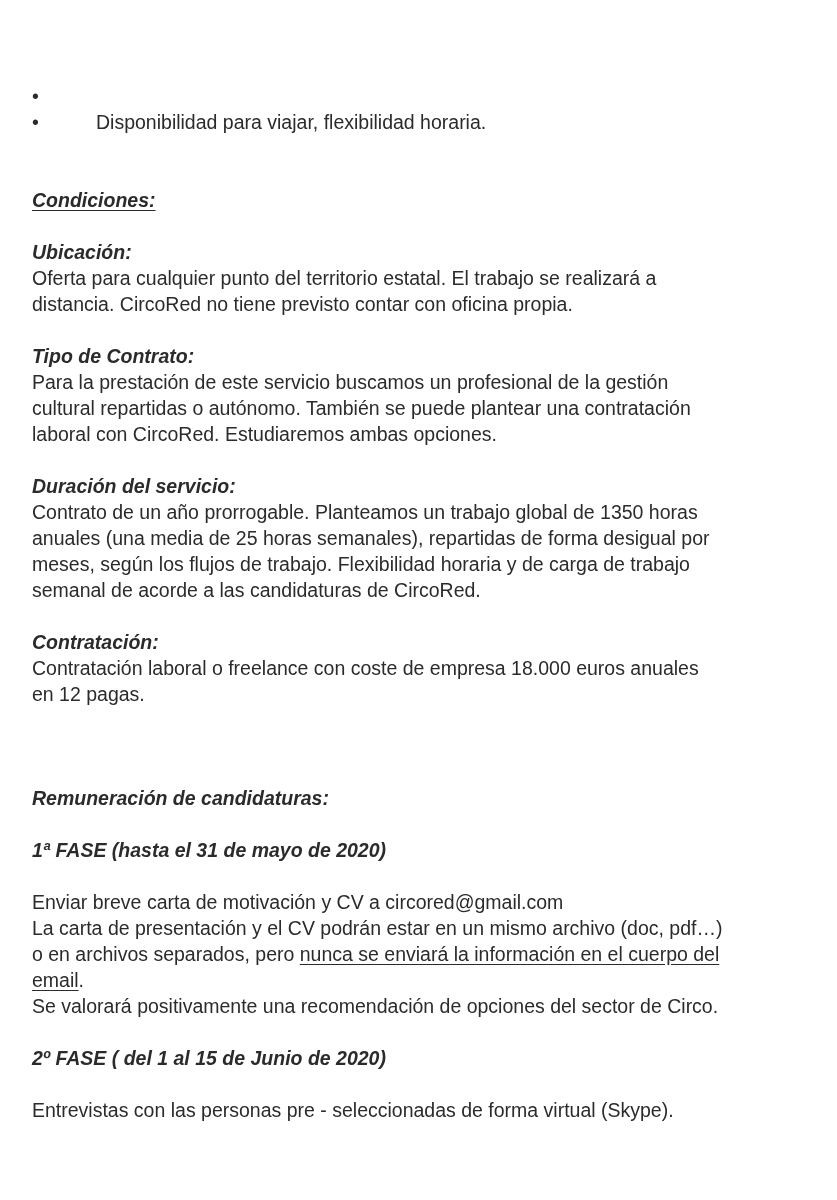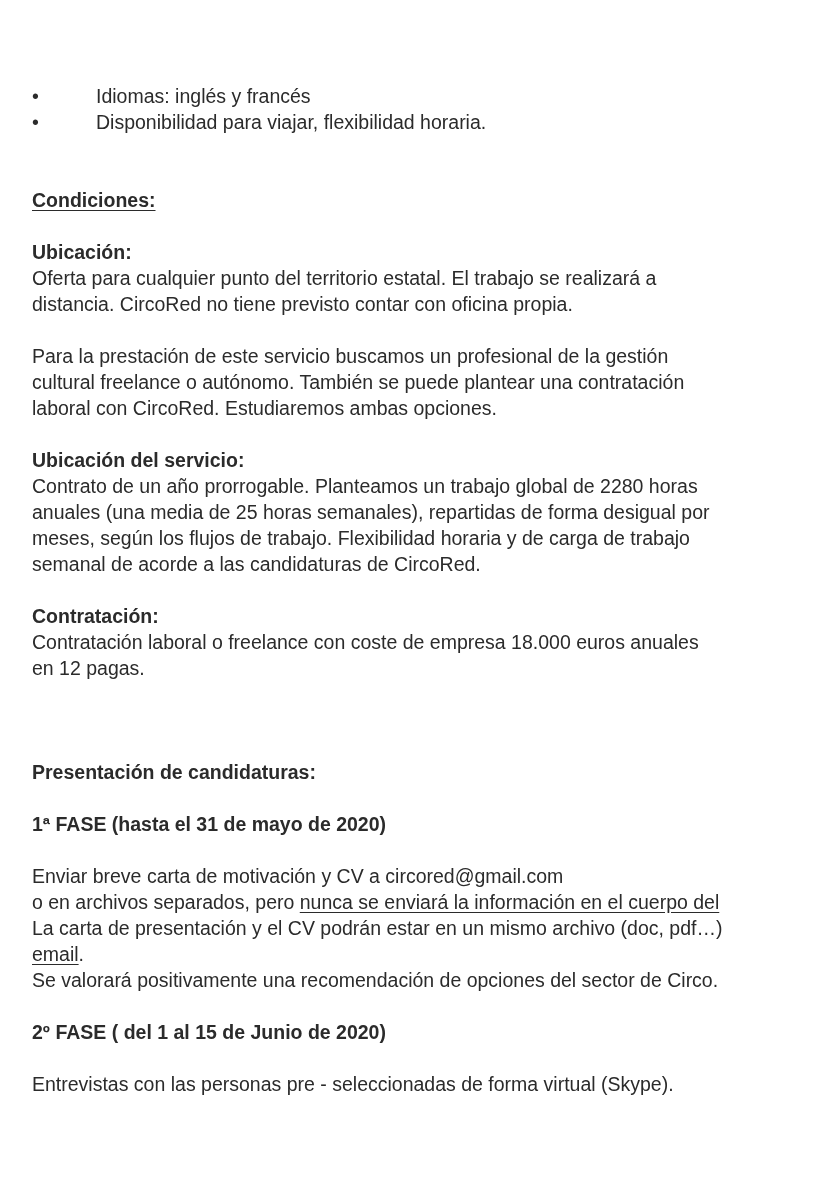"Idiomas: inglés y francés" span { html: <span>Idiomas: inglés y francés</span> -> none }
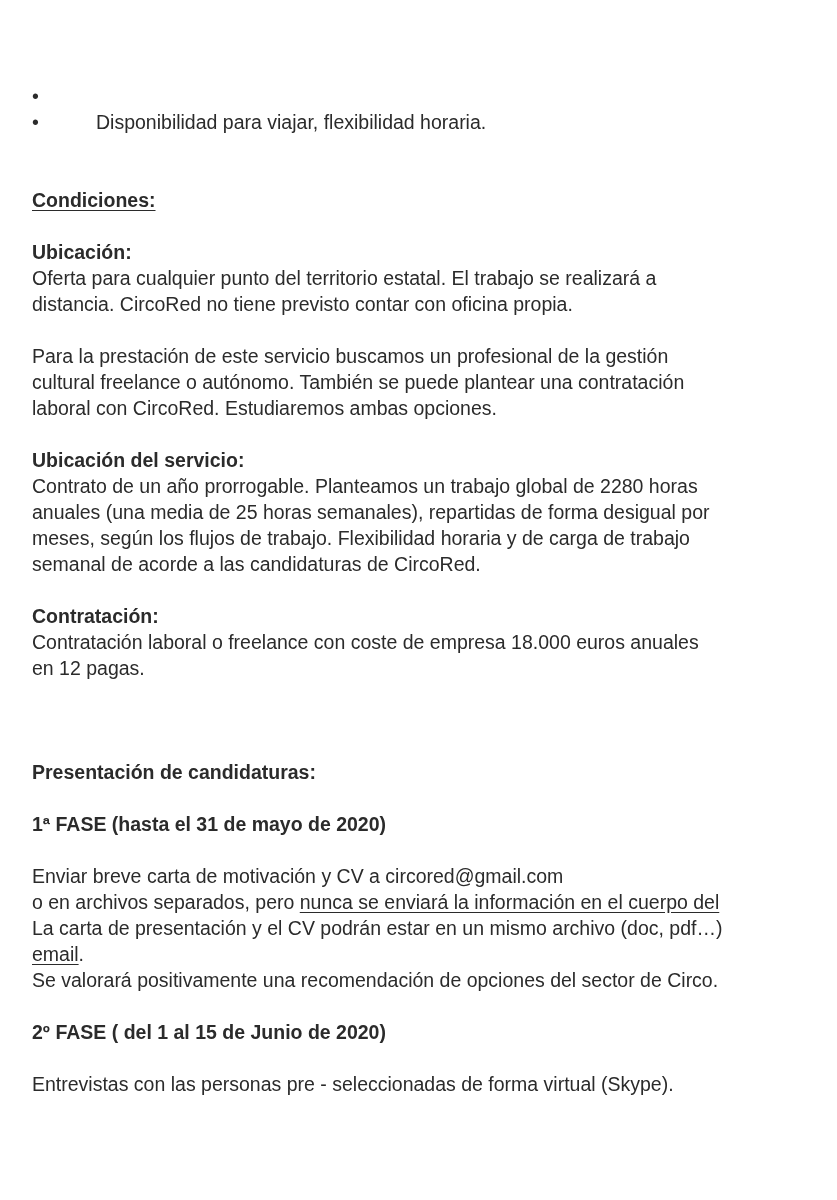"Condiciones:" .bold { font-style: none -> italic }
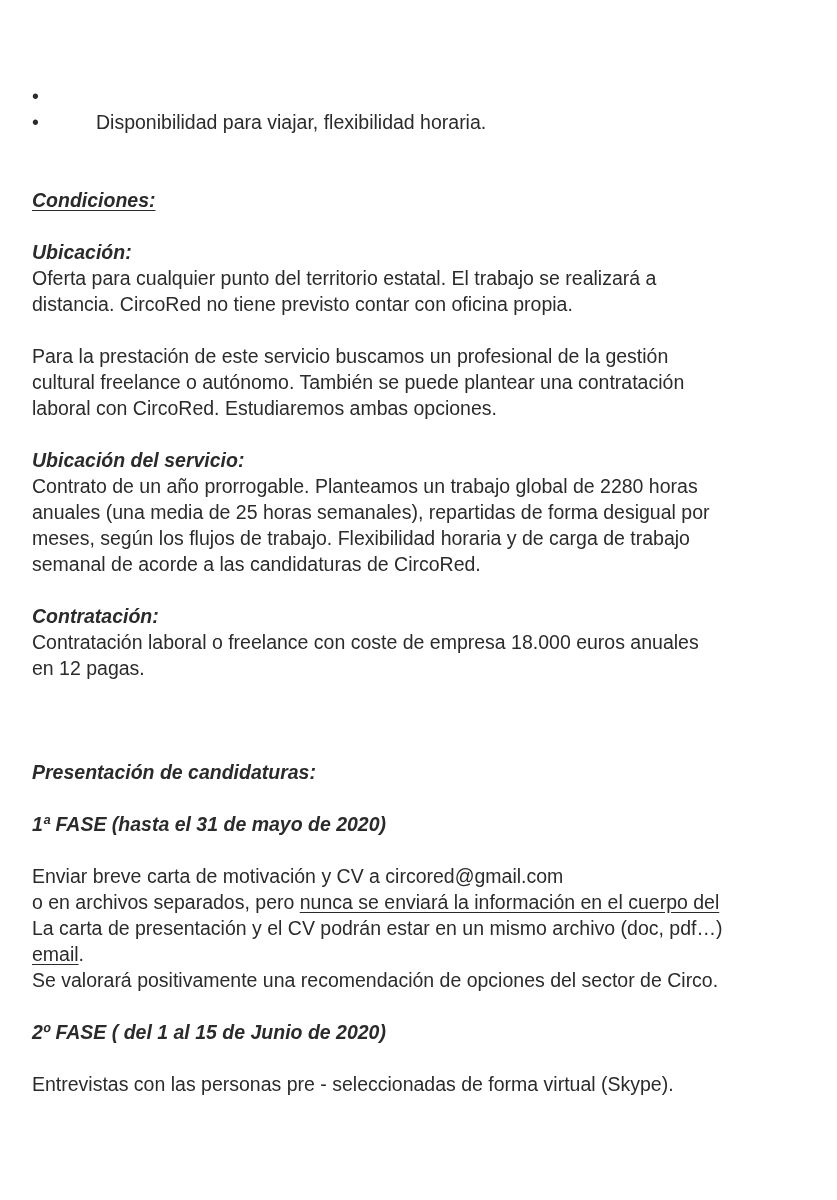"Tipo de Contrato:" div.line { html: none -> <div>Tipo de Contrato:</div> }
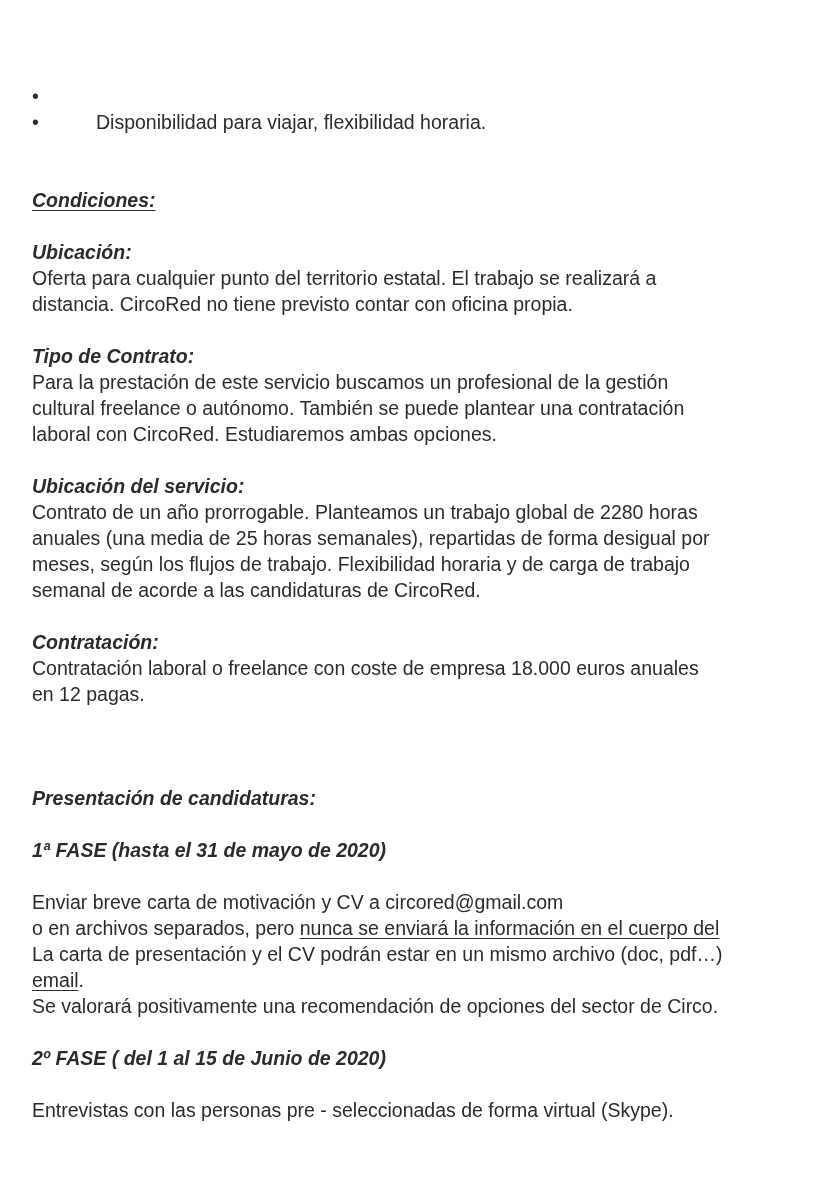"cultural freelance o autónomo. También" div.line { text: freelance -> repartidas }
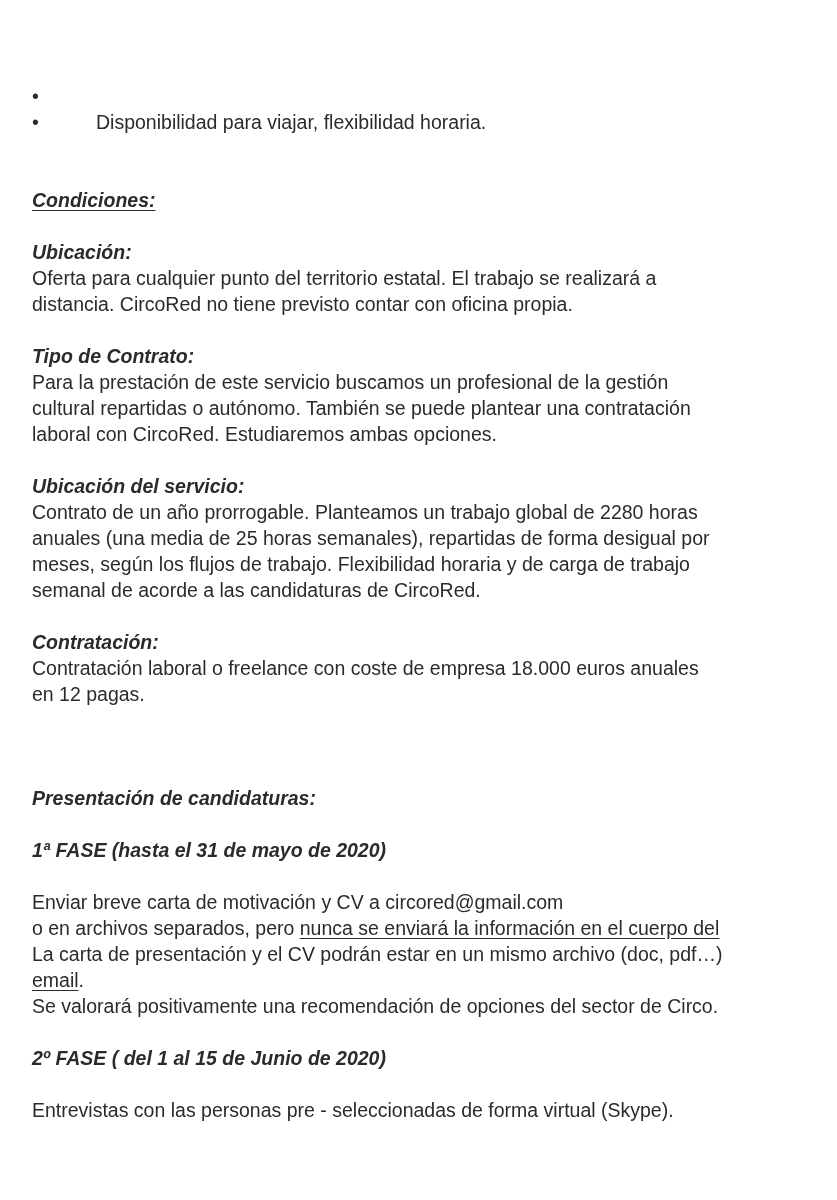"Ubicación del servicio:" div.line { text: Ubicación -> Duración }
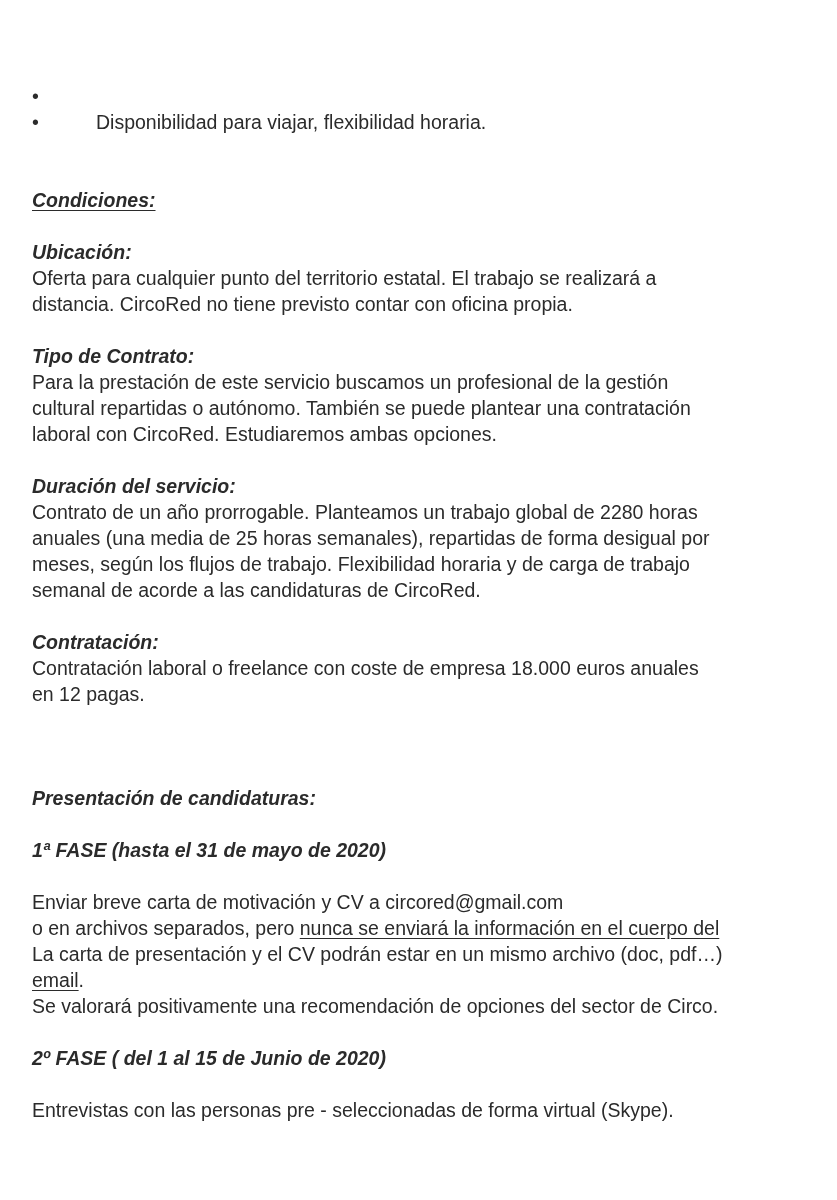"Contrato de un año prorrogable." div.line { text: 2280 -> 1350 }
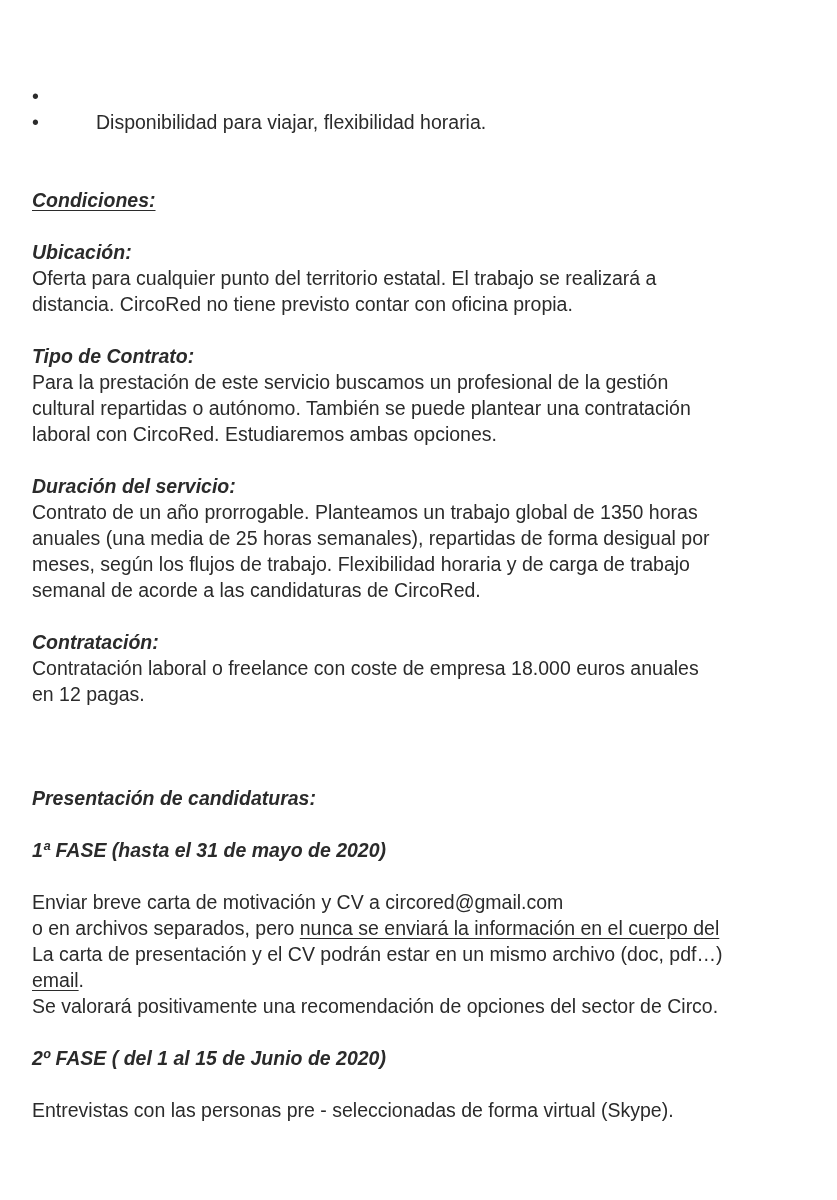"Presentación de candidaturas:" div.line { text: Presentación -> Remuneración }
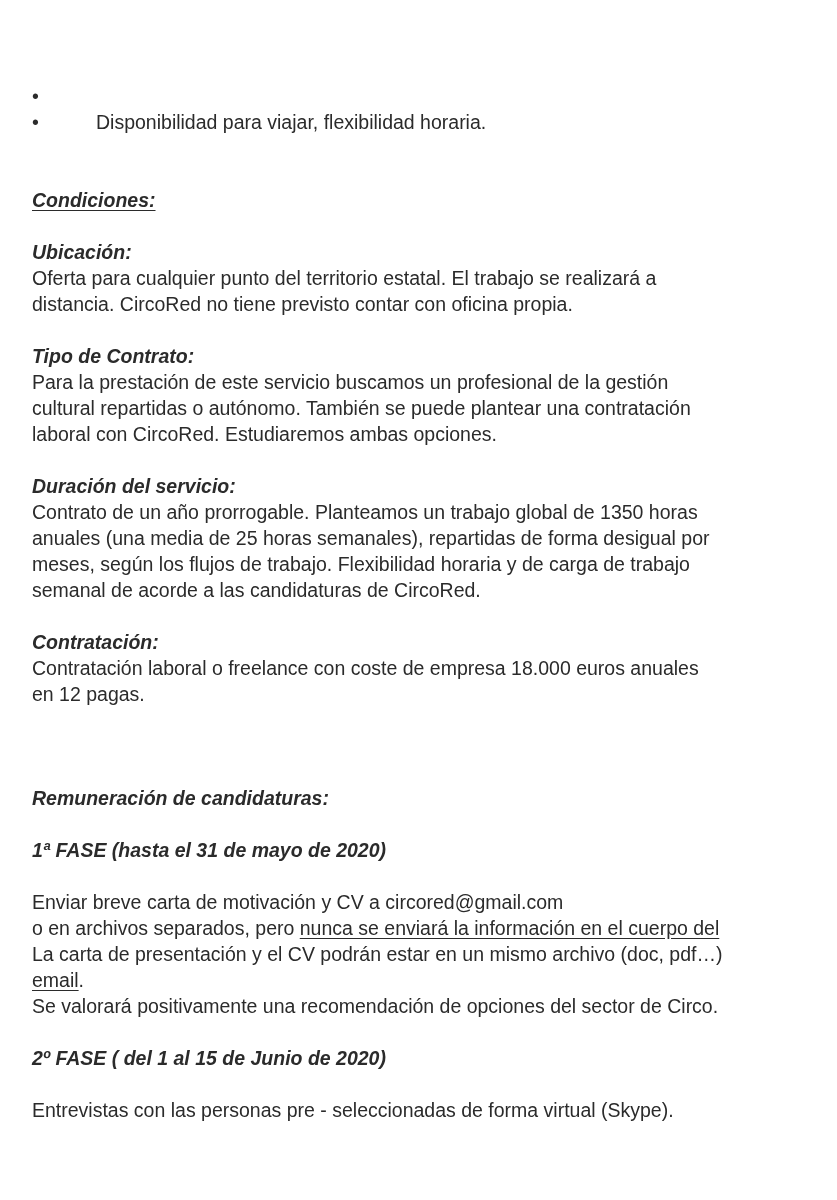"o en archivos separados, pero" div.line { order: before "La carta de presentación y" -> after "La carta de presentación y" }
